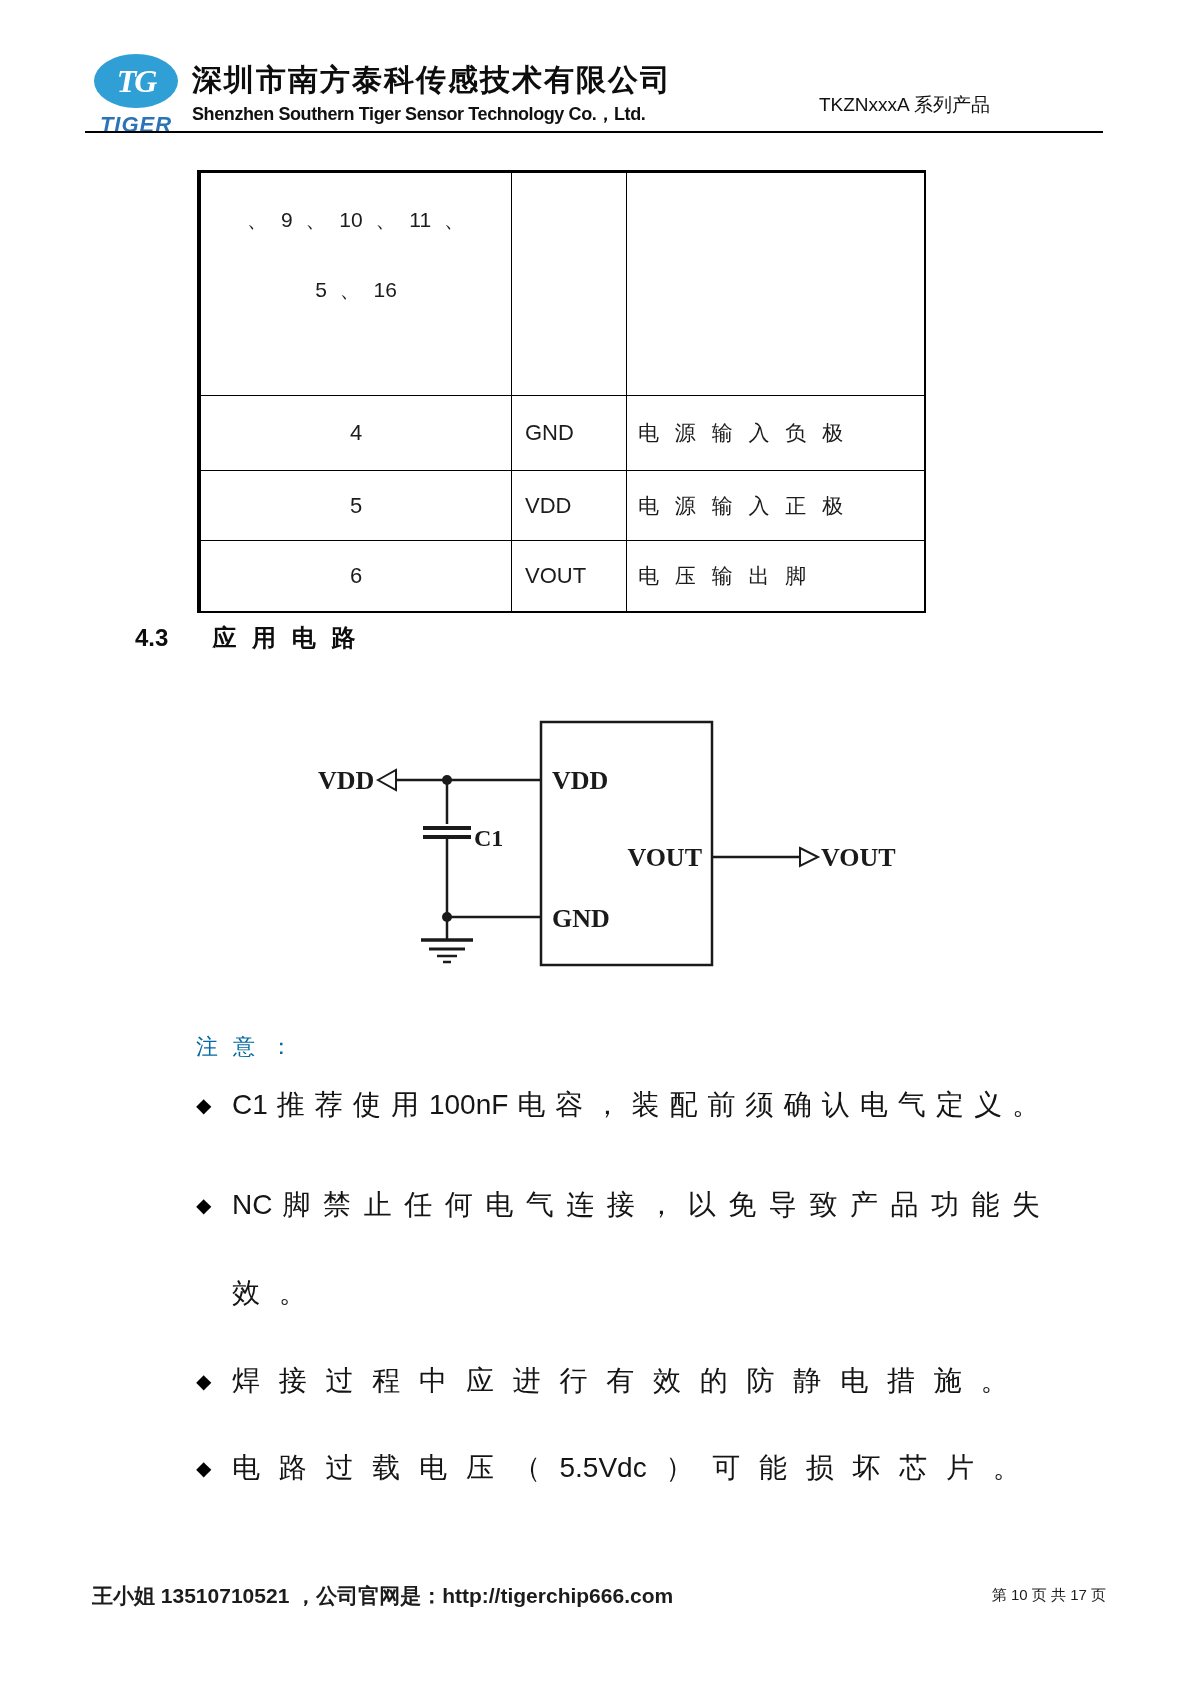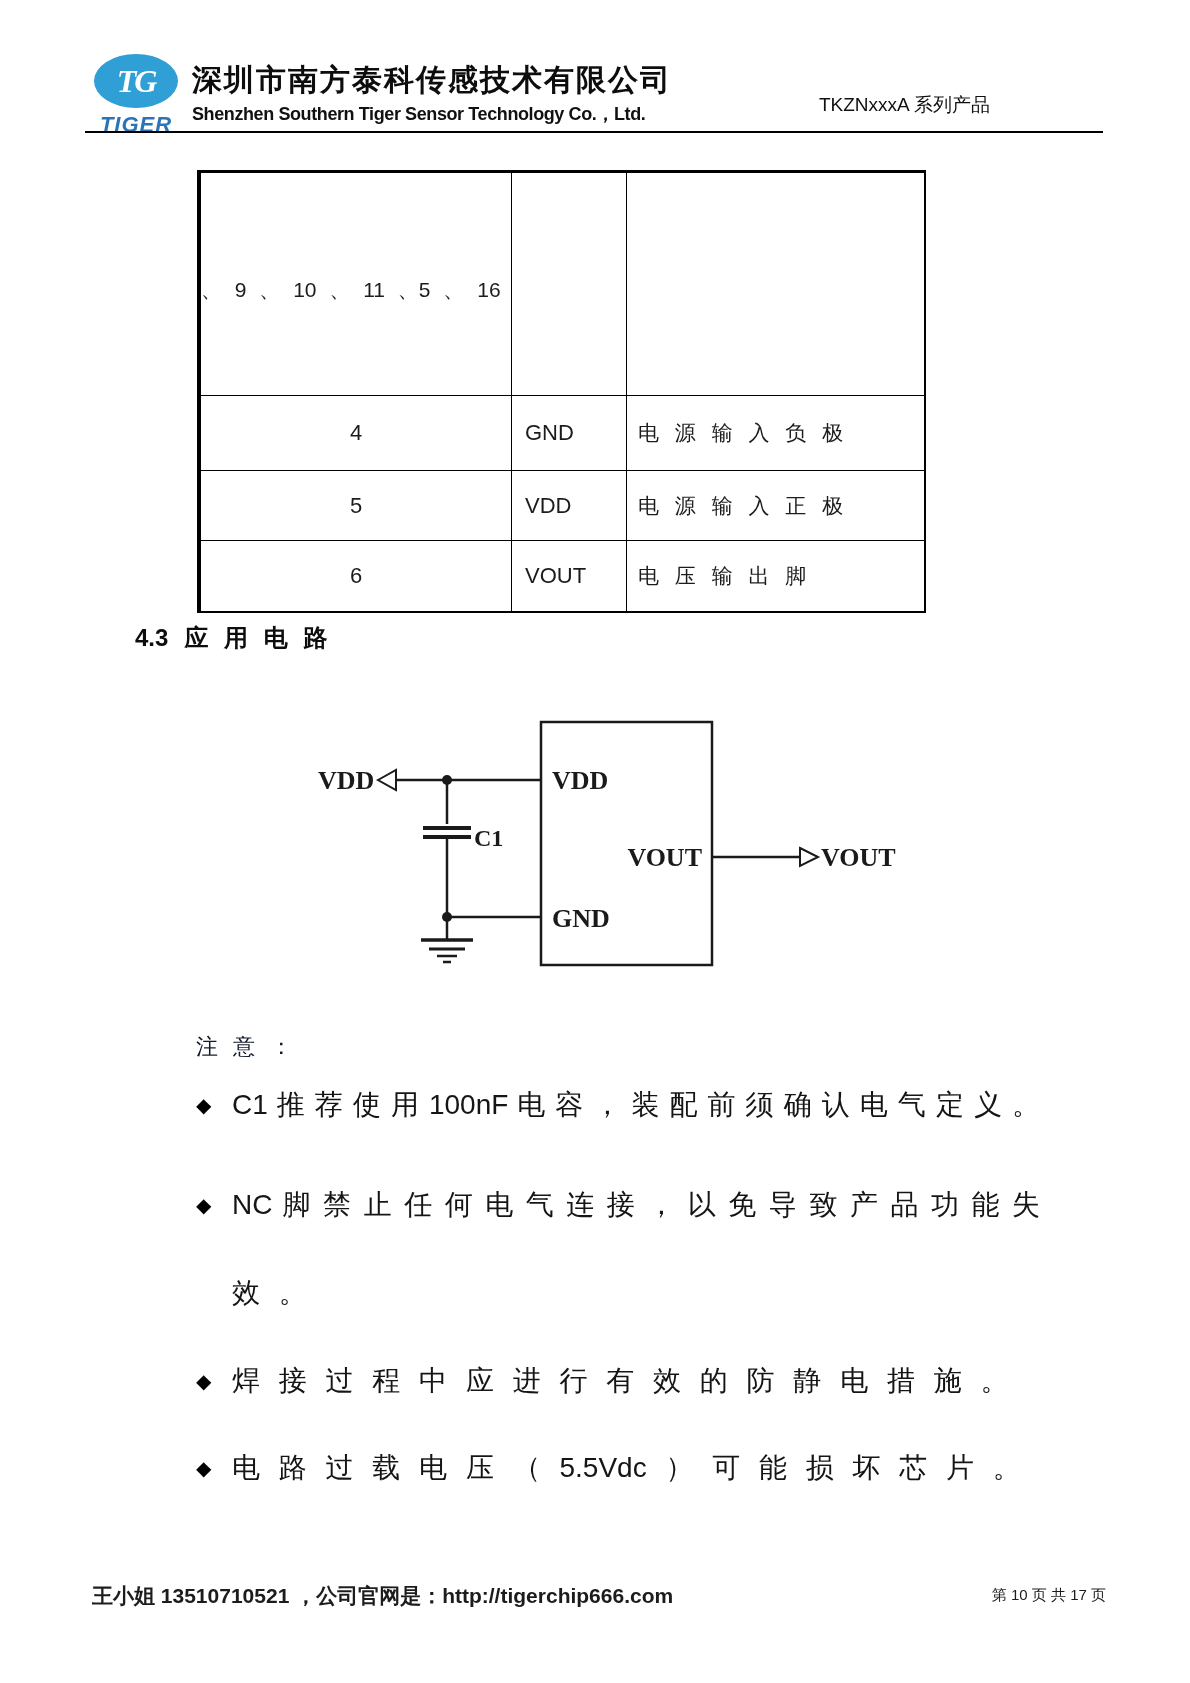"、 9 、 10 、" .cell.pins-cell { flex-direction: row -> column }
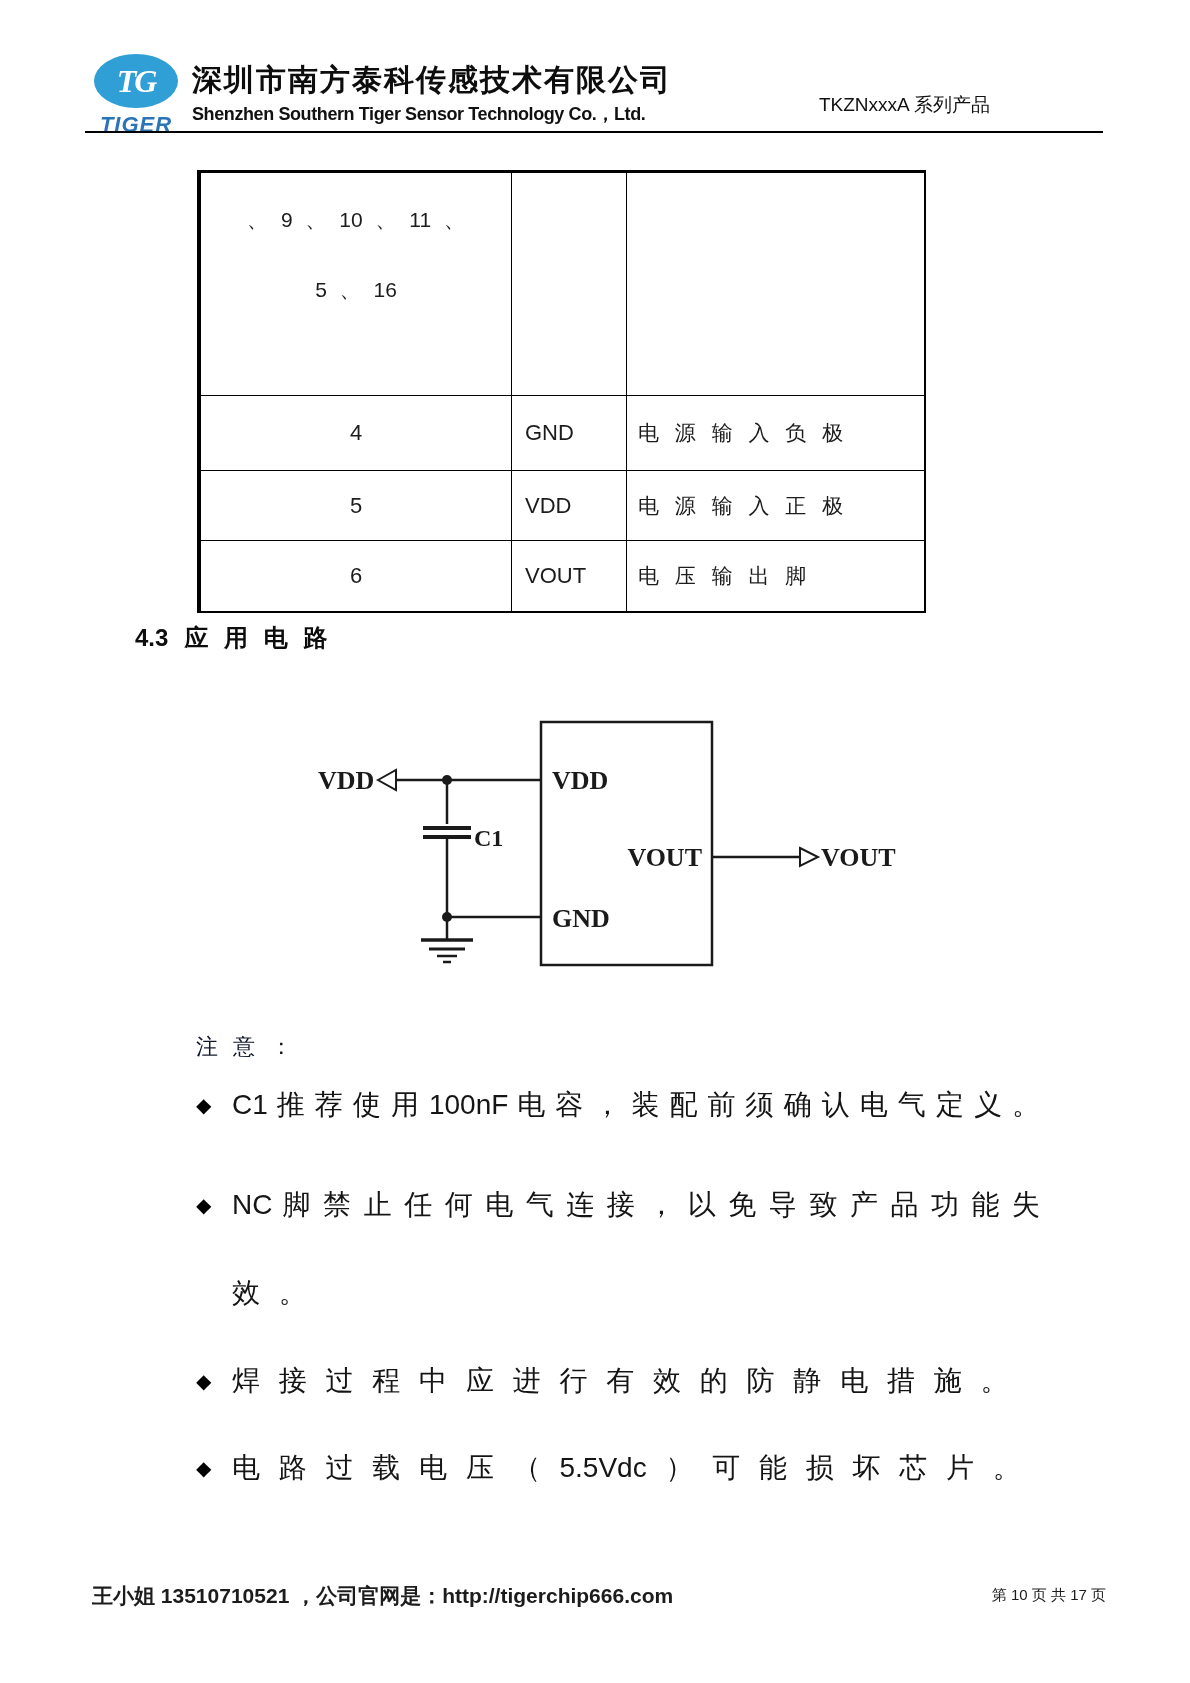"4.3" .section-heading .num { margin-right: 16px -> 44px }
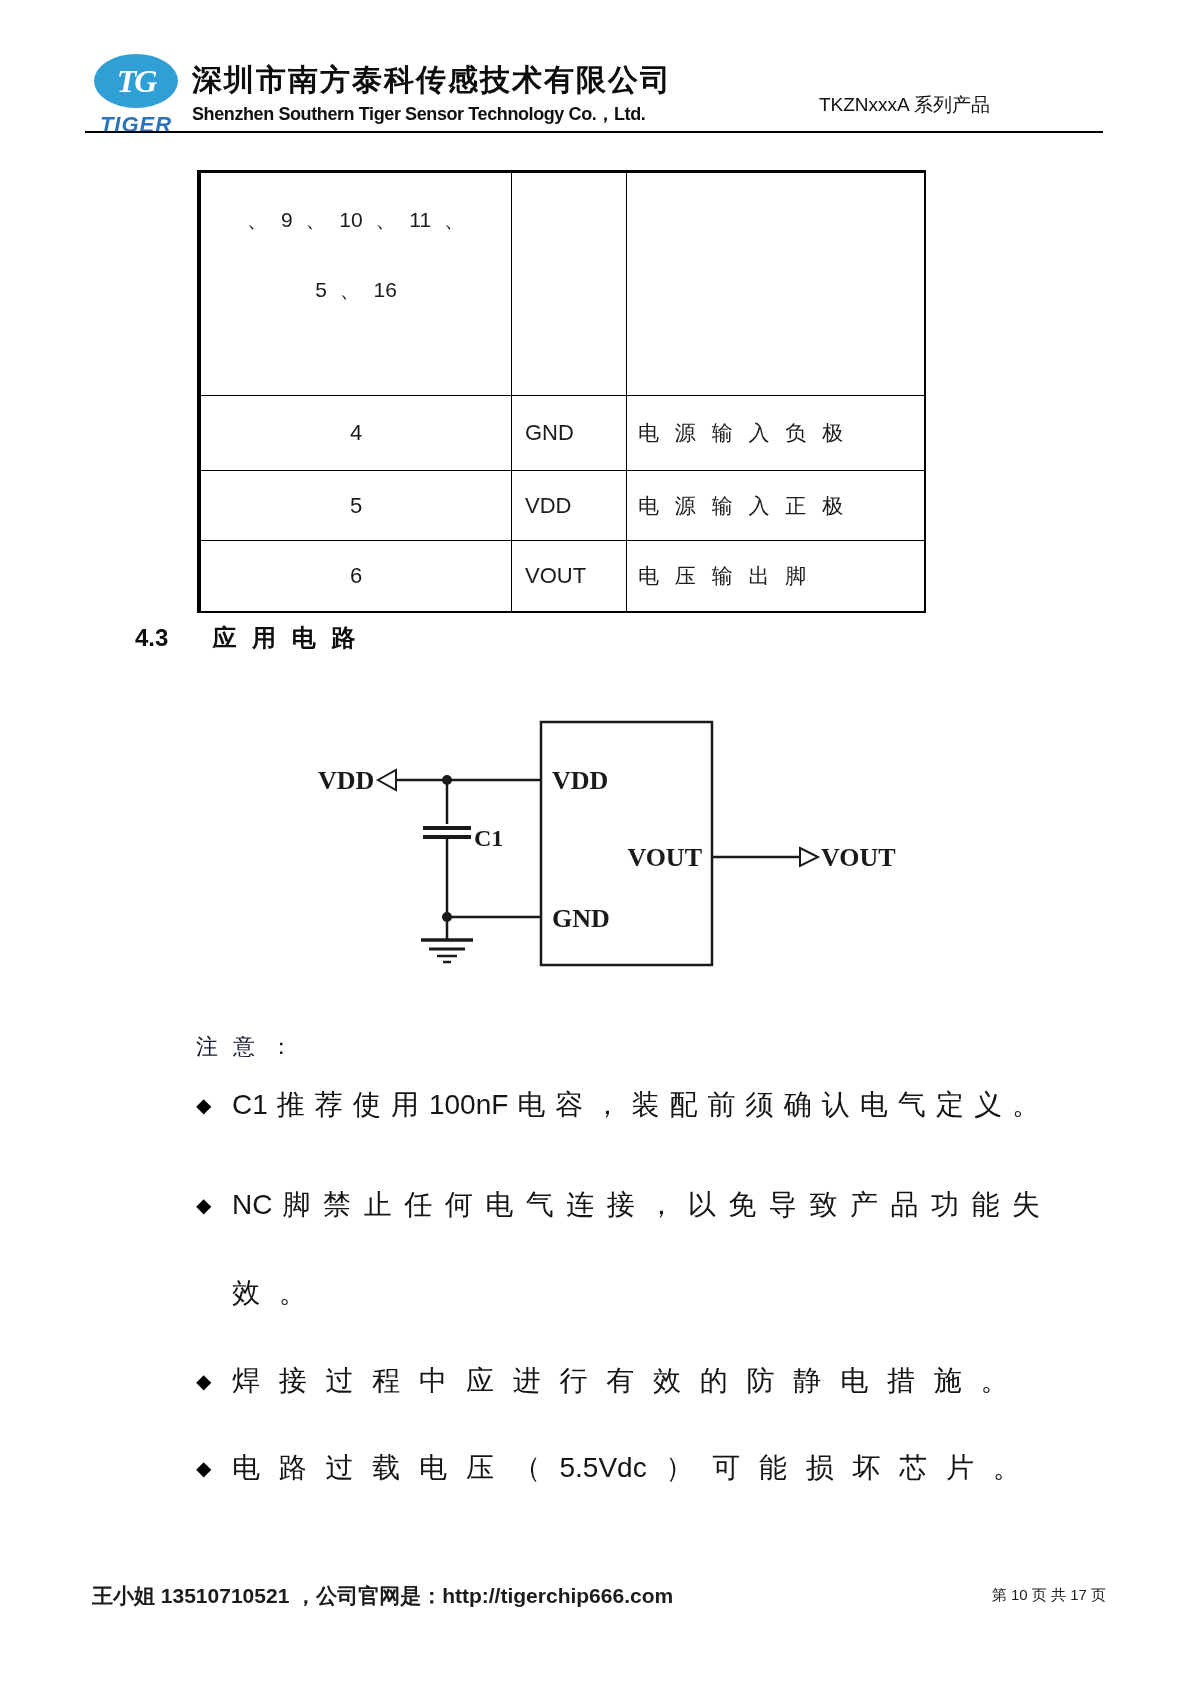"注 意 ：" .notice-heading { color: #0f172a -> #0369a1 }
